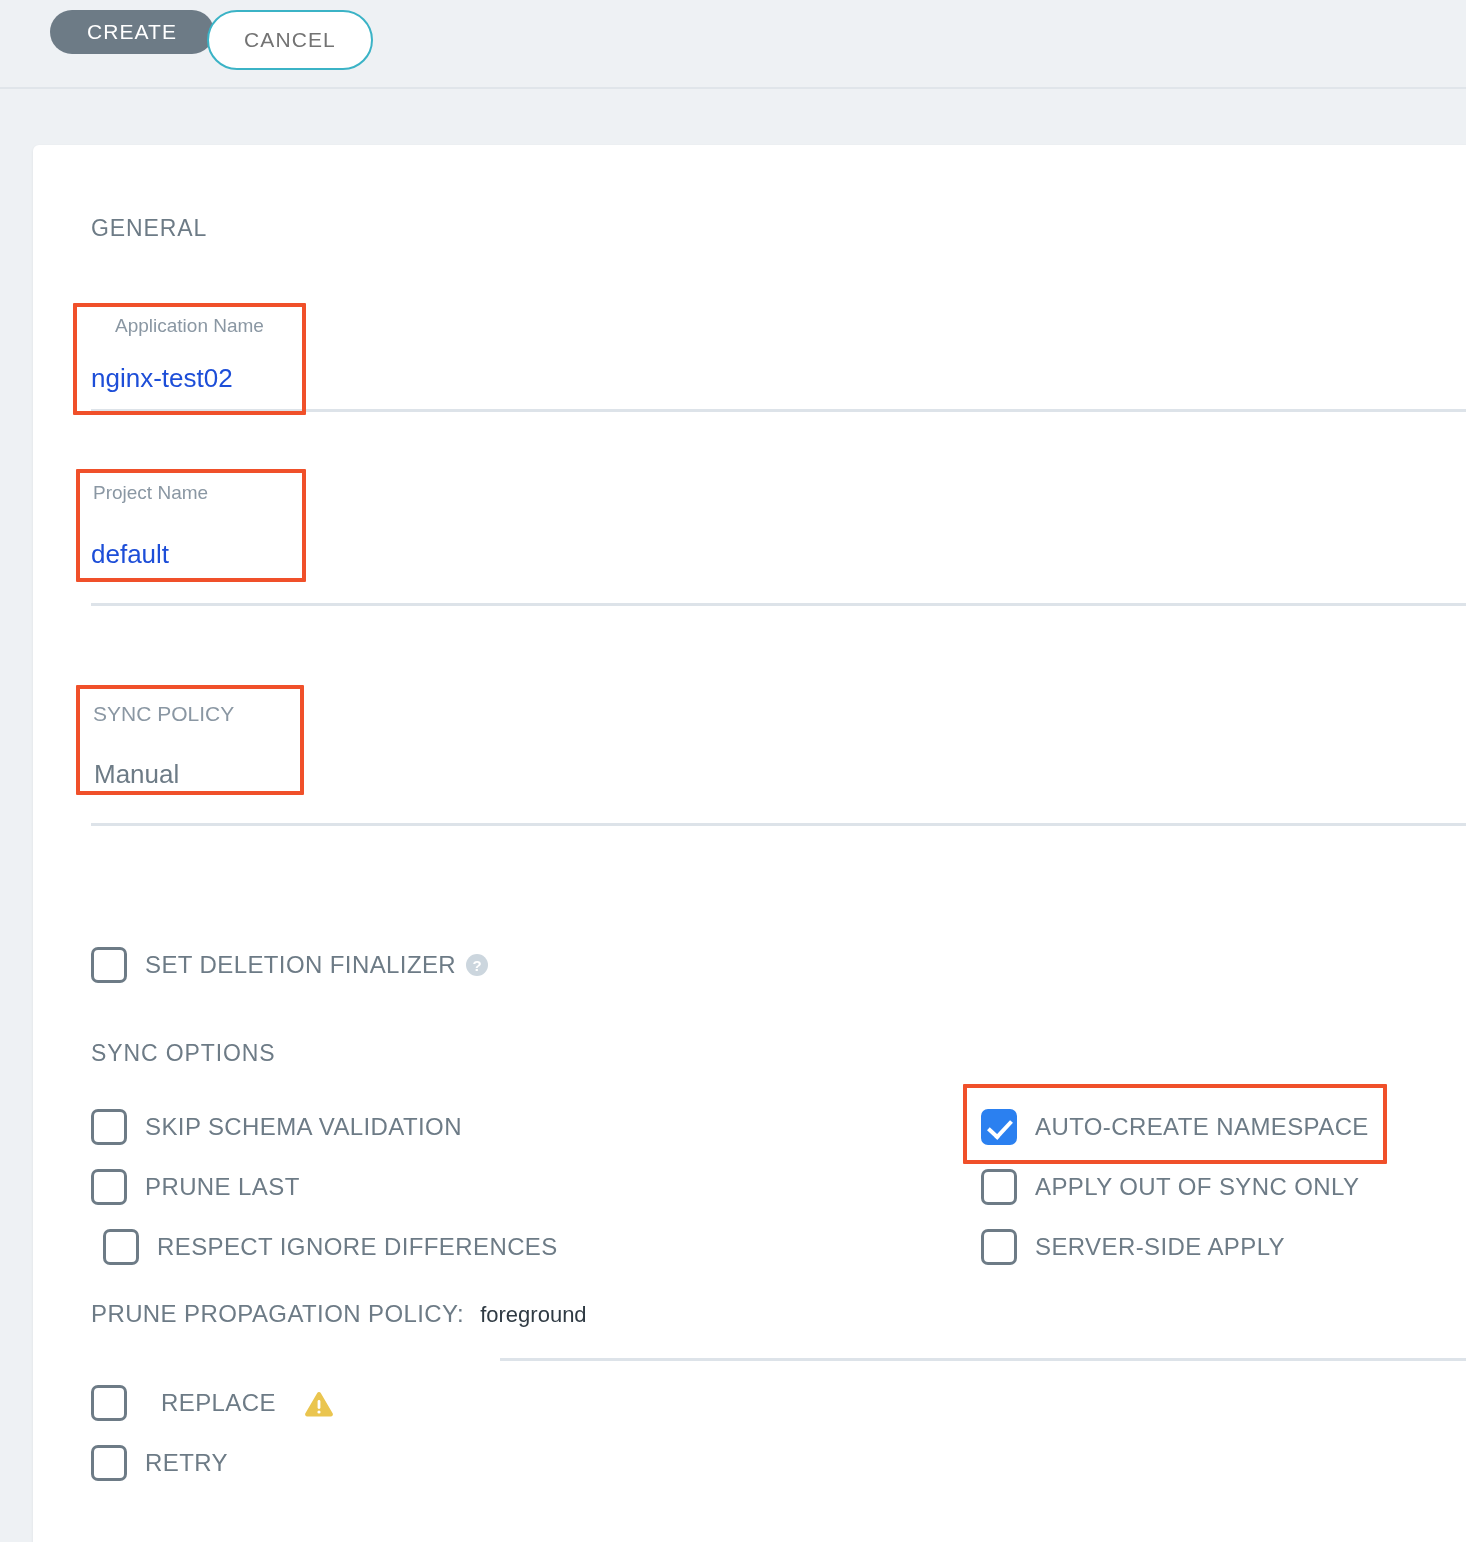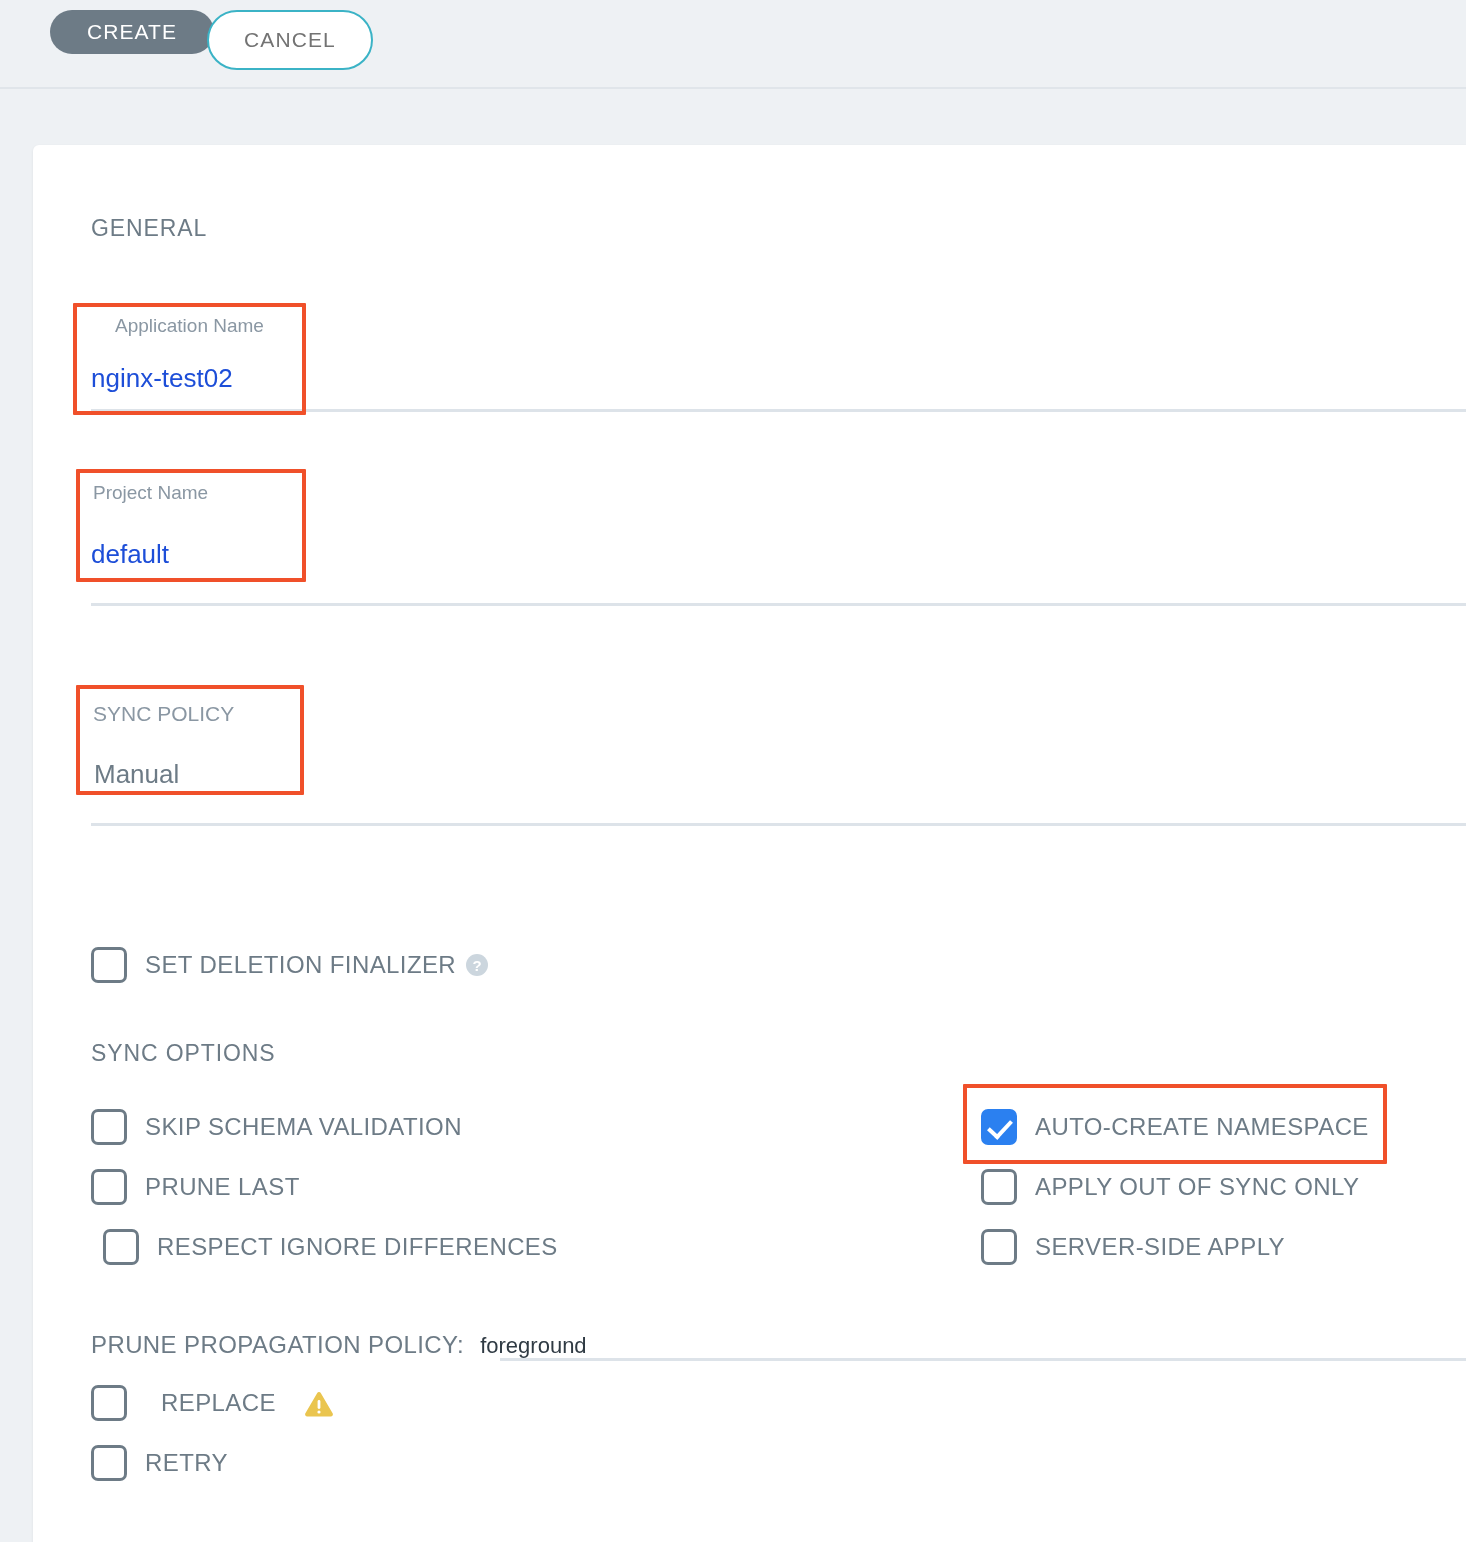"PRUNE PROPAGATION POLICY:" #prune-row { top: 1186px -> 1155px }
